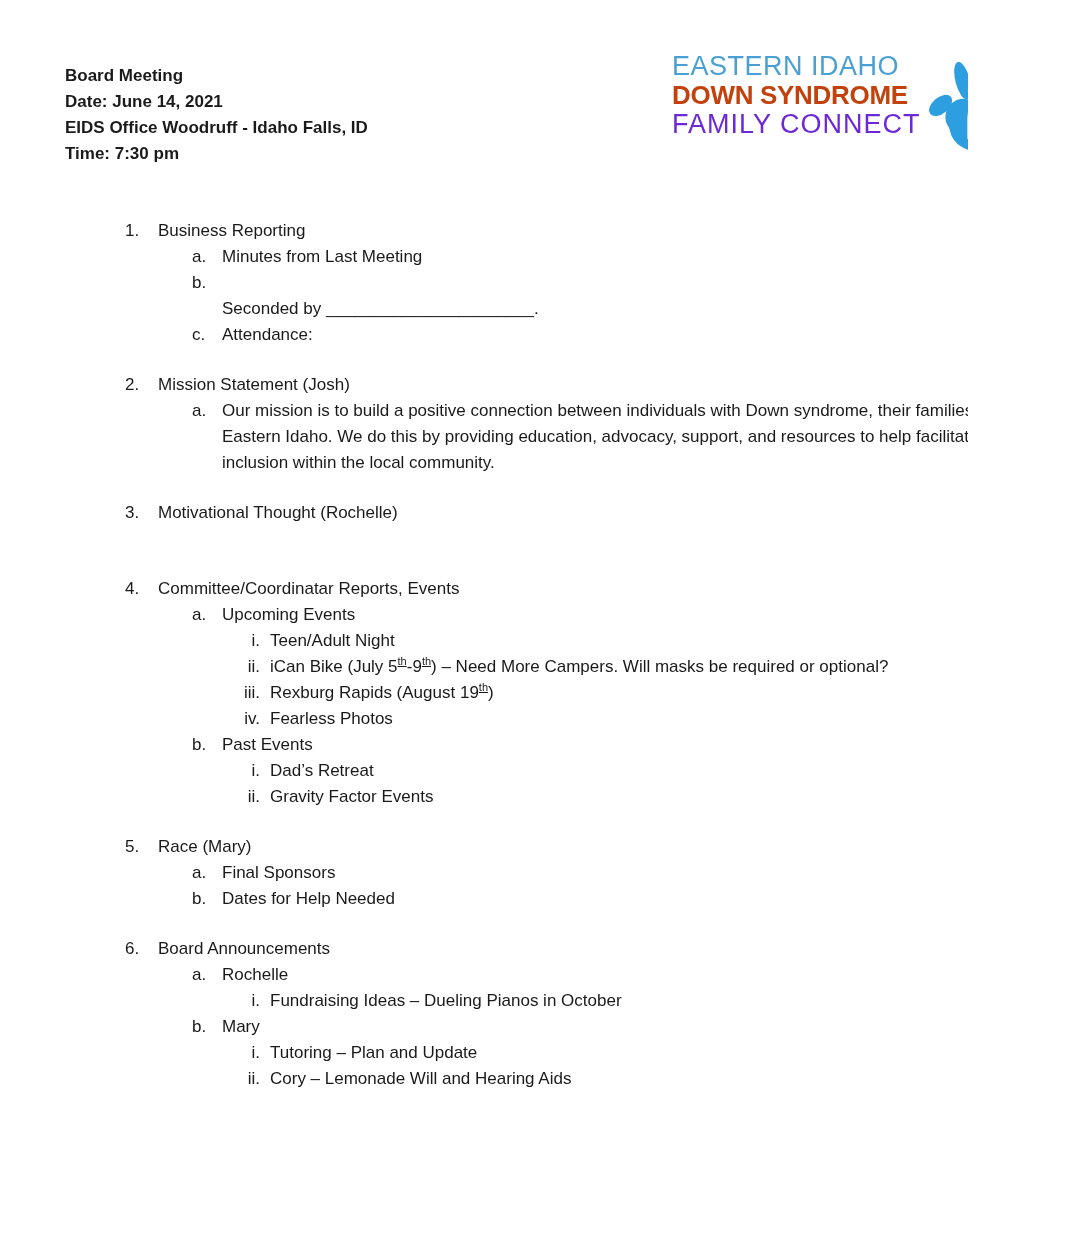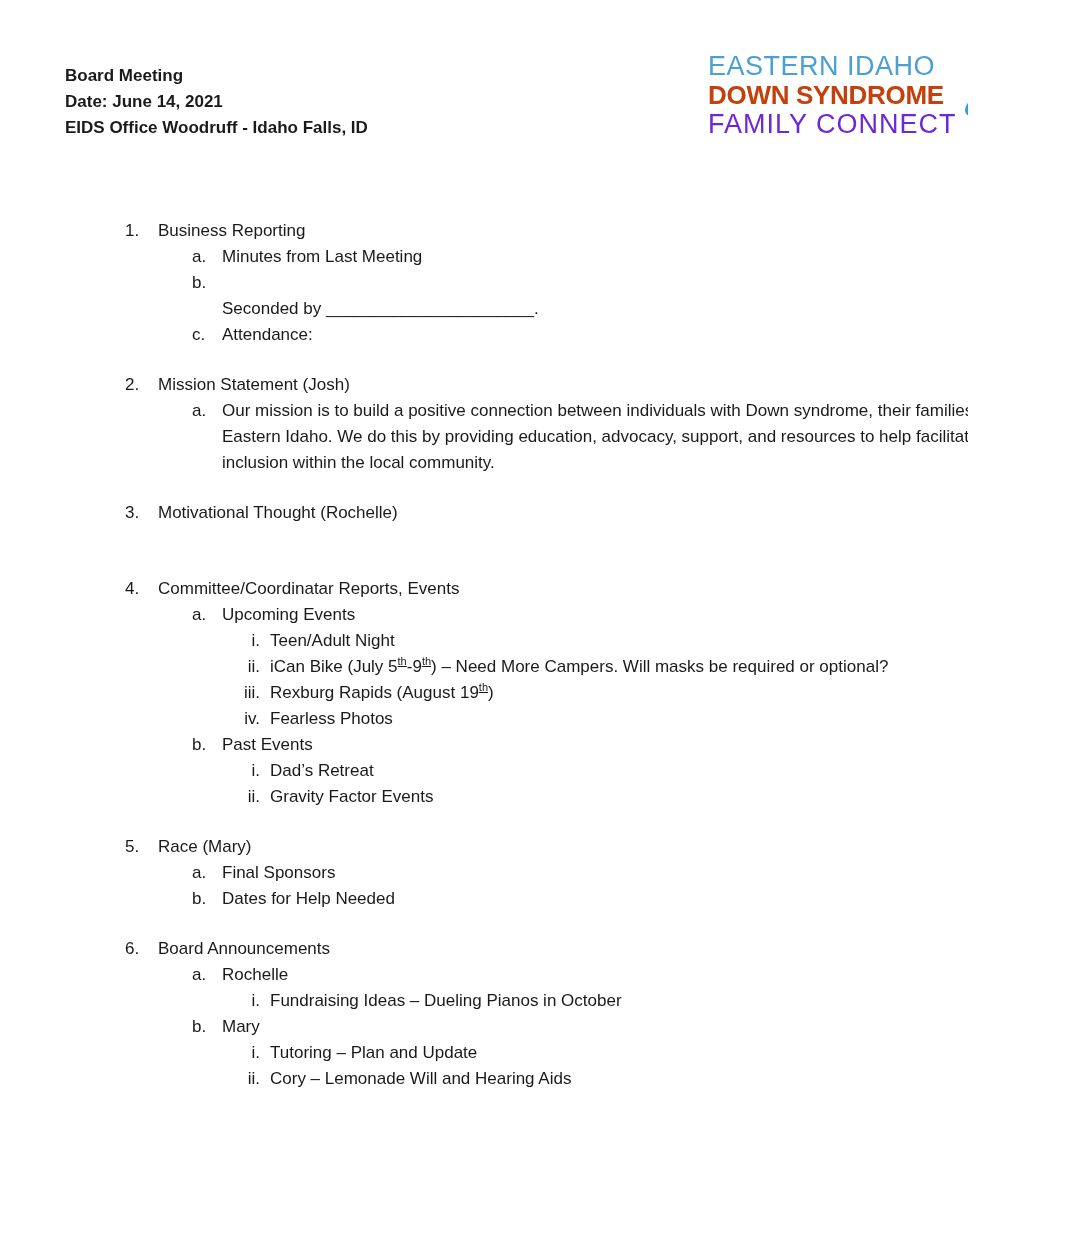"EASTERN IDAHO" .logo-text { margin-left: 36px -> none }
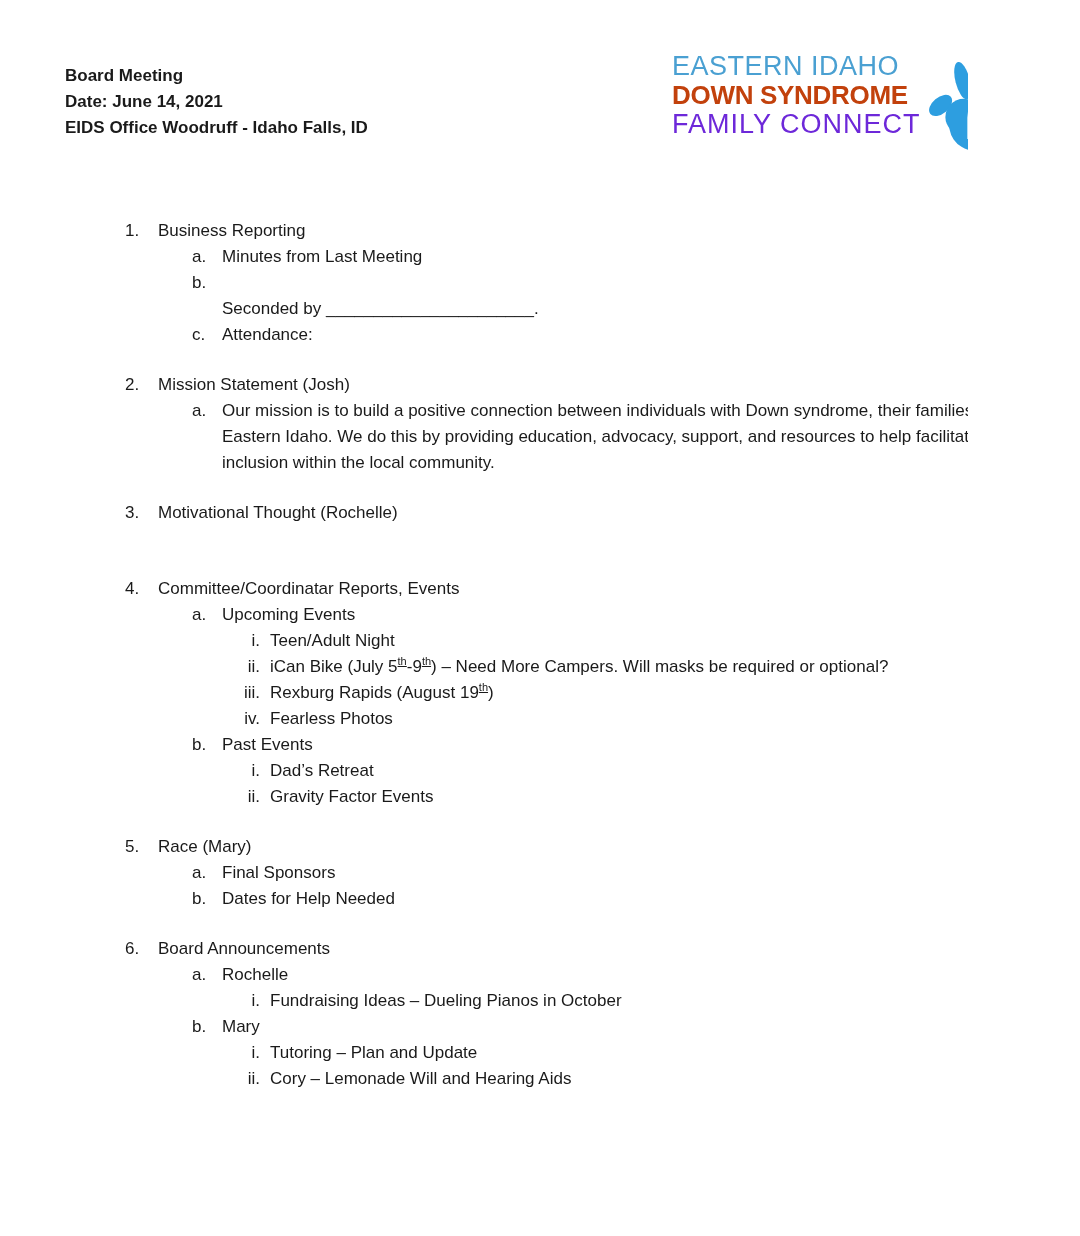"Time: 7:30 pm" div { html: none -> <div>Time: 7:30 pm</div> }
